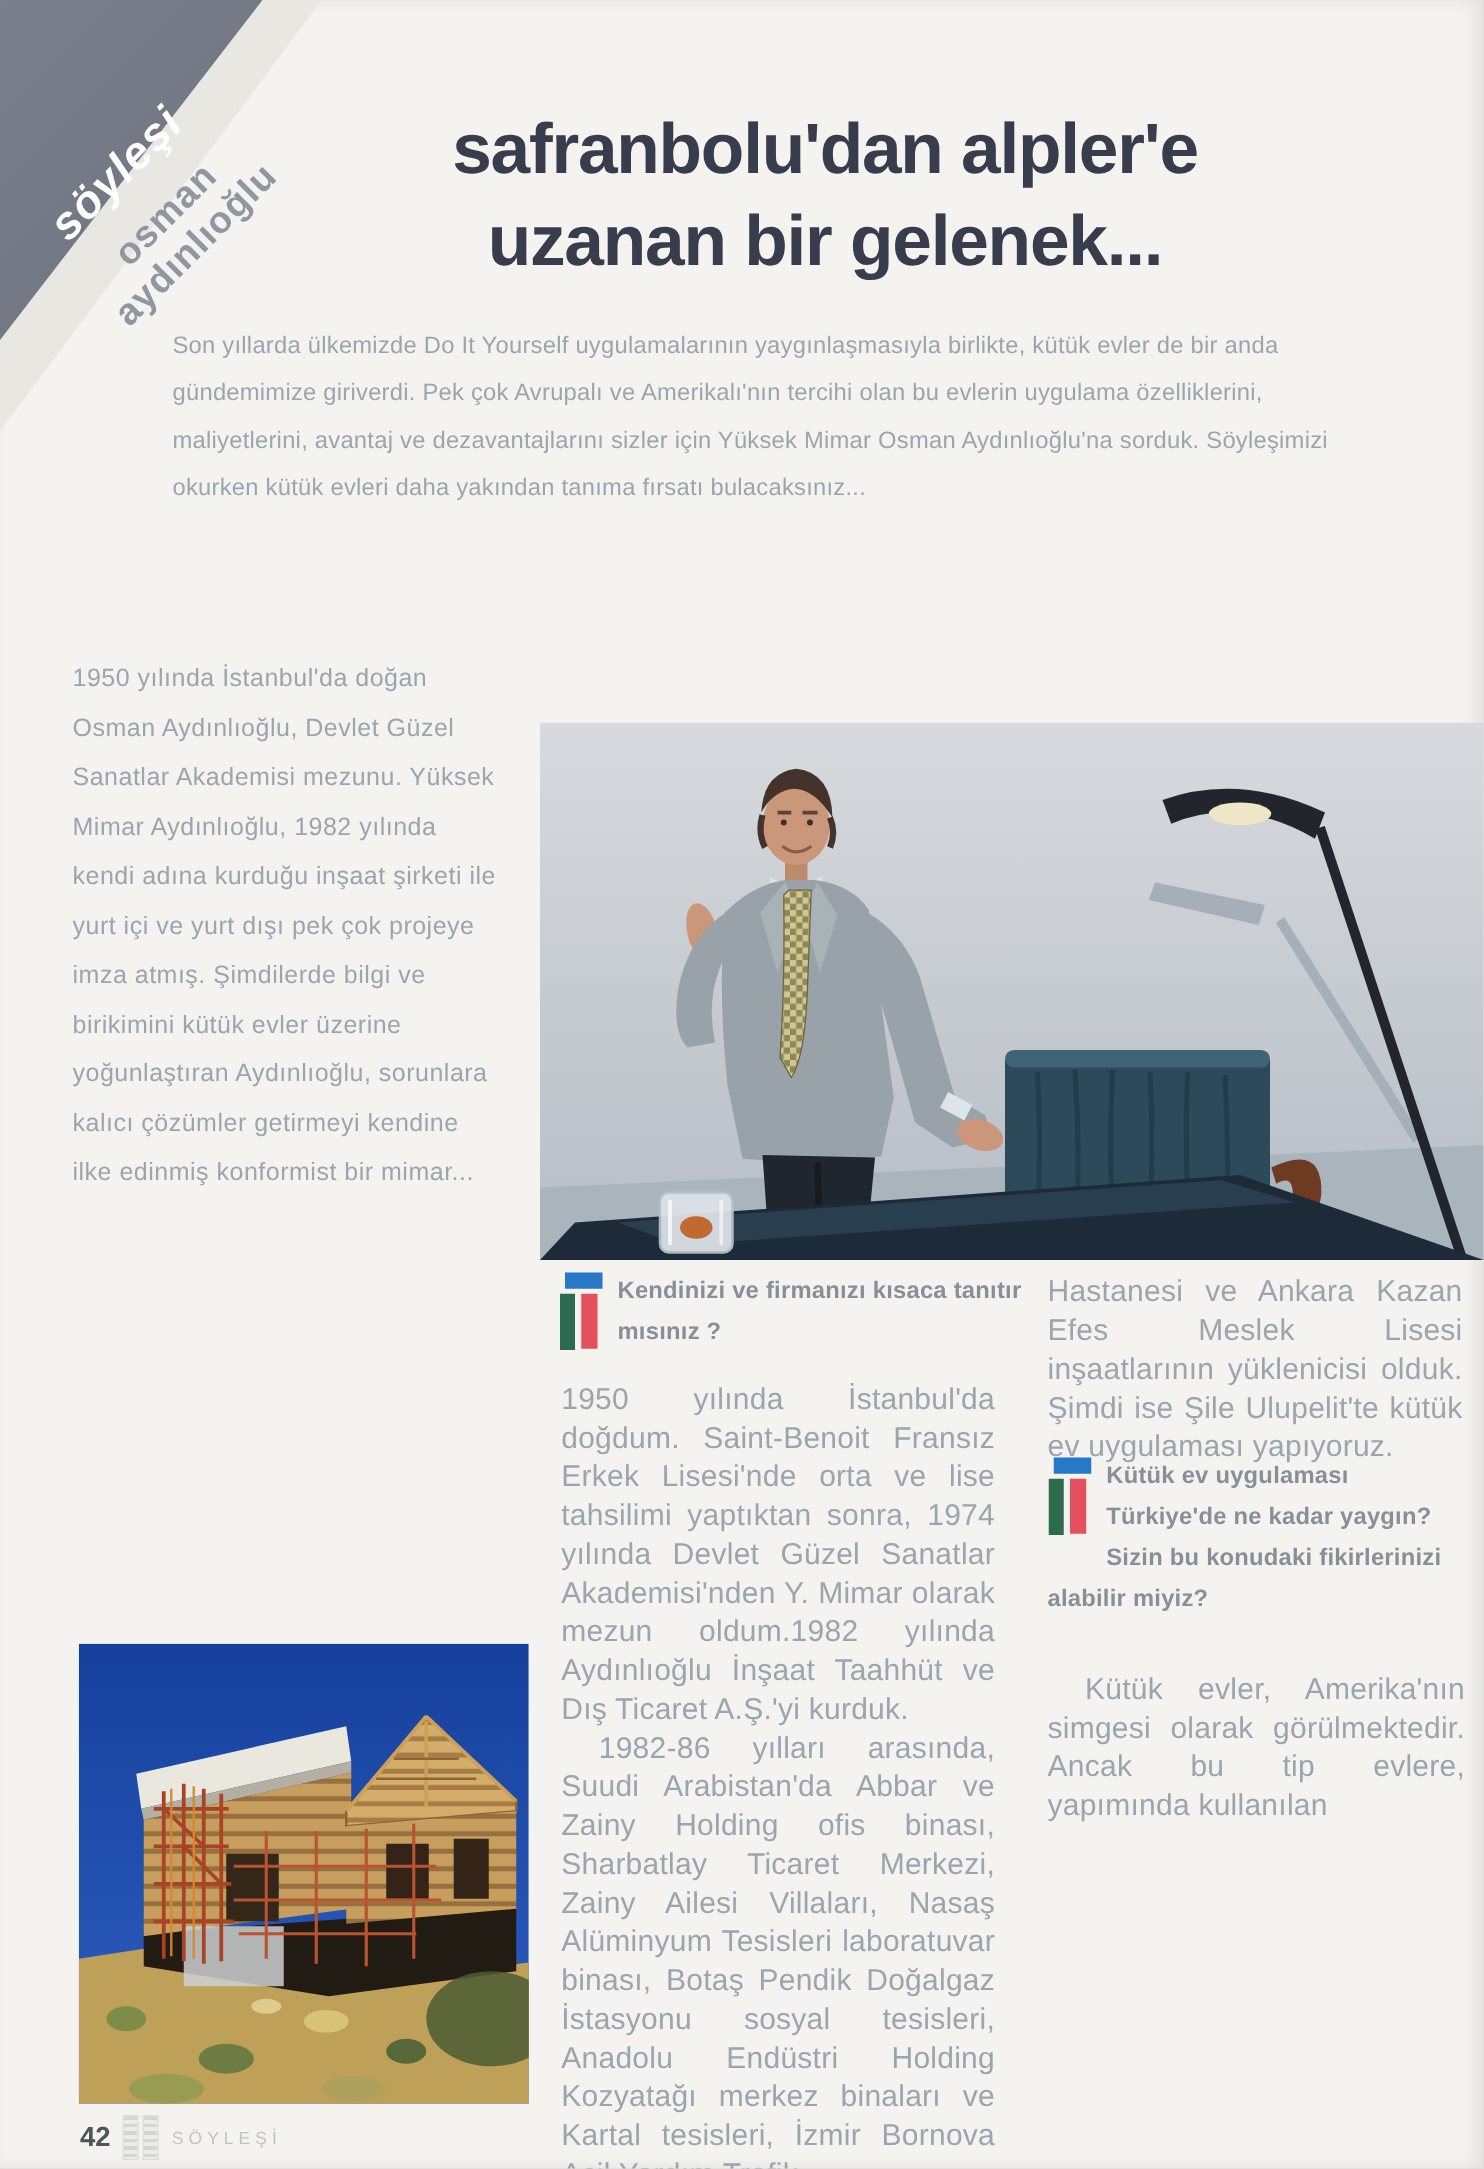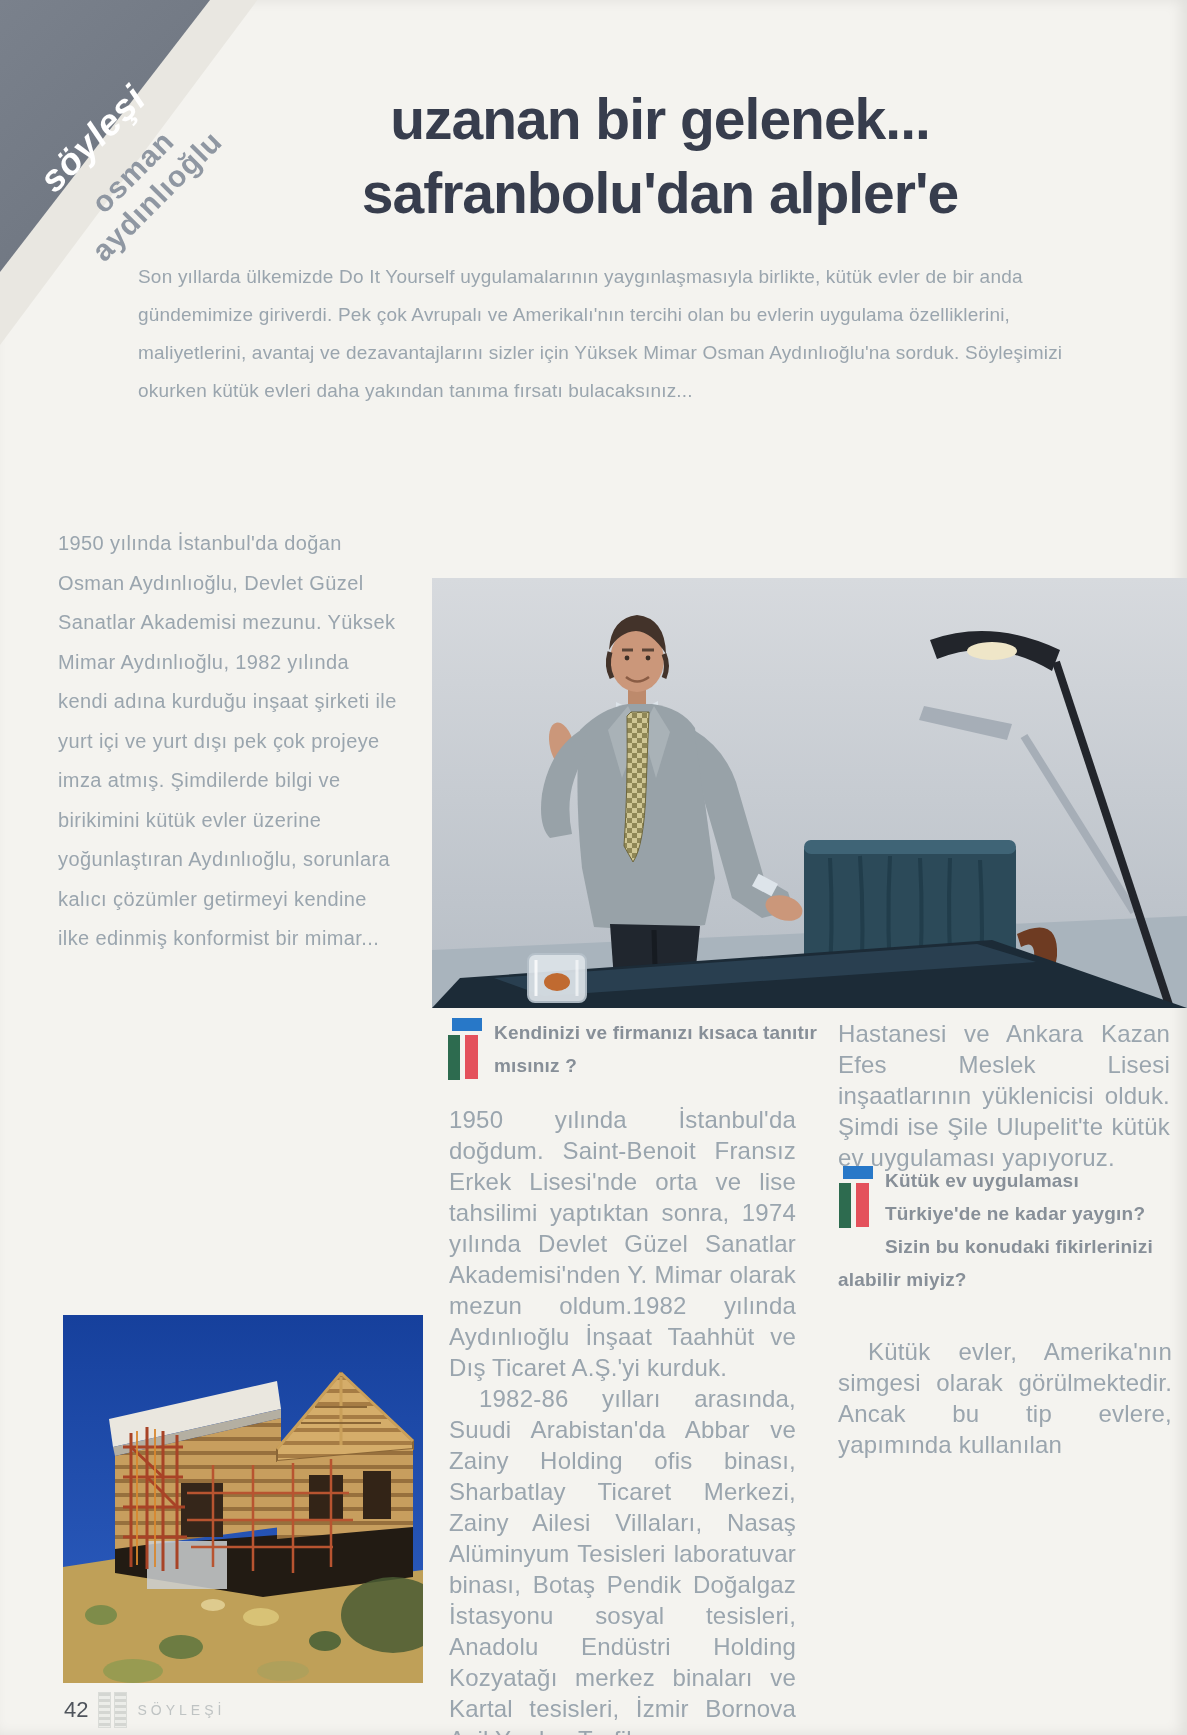"uzanan bir gelenek..." div { order: before "safranbolu'dan alpler'e" -> after "safranbolu'dan alpler'e" }
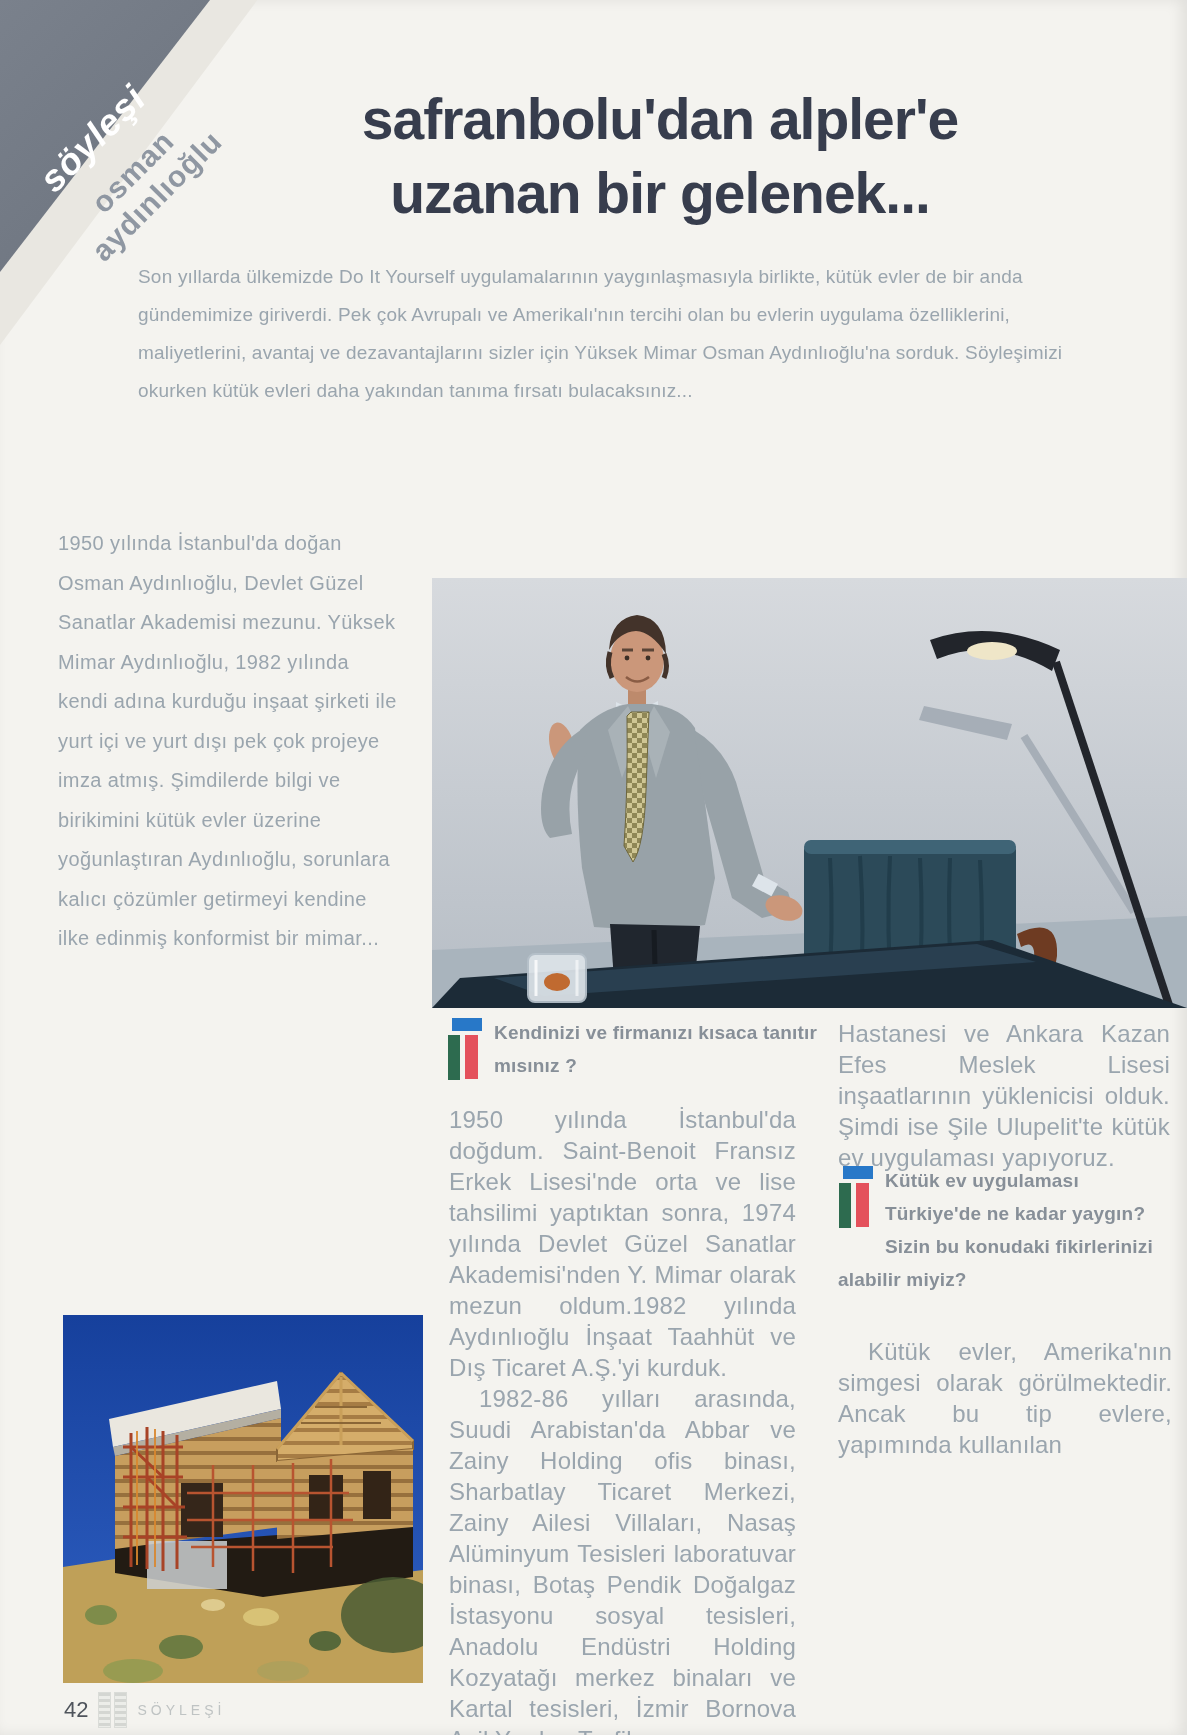"42" .page-num { font-weight: normal -> bold }
